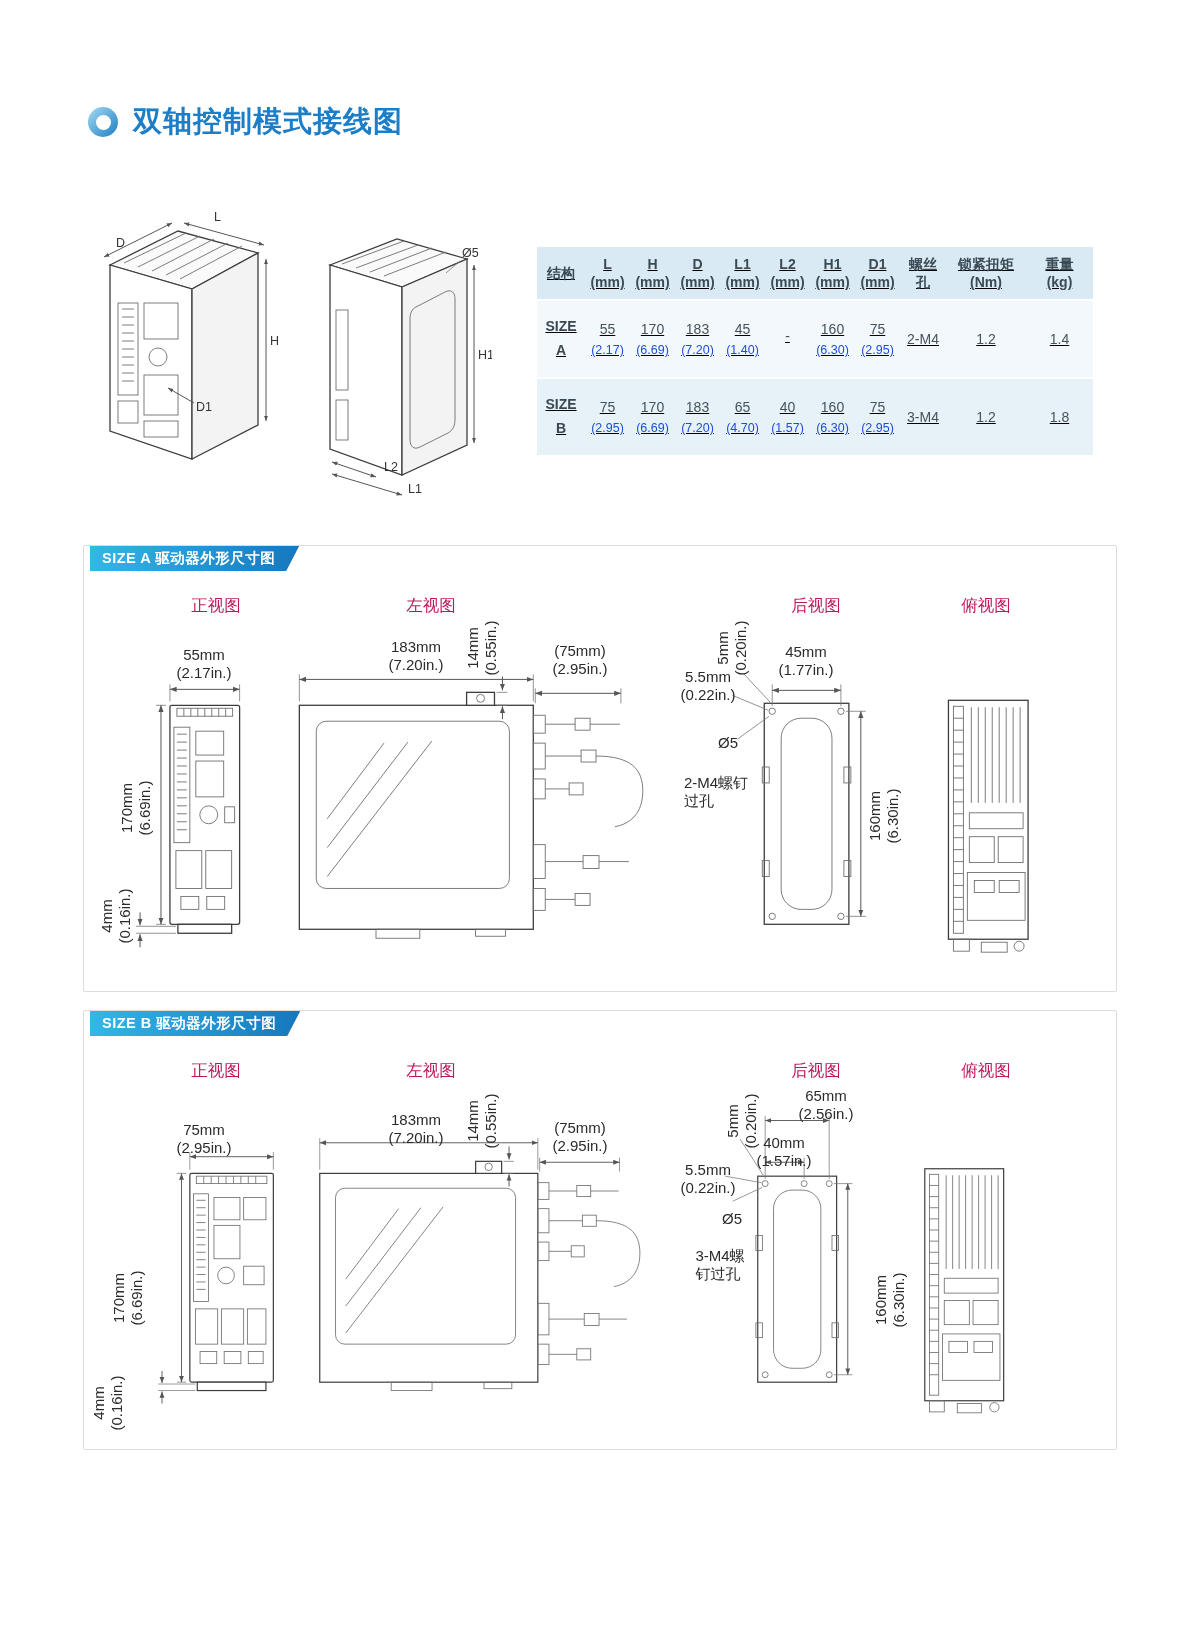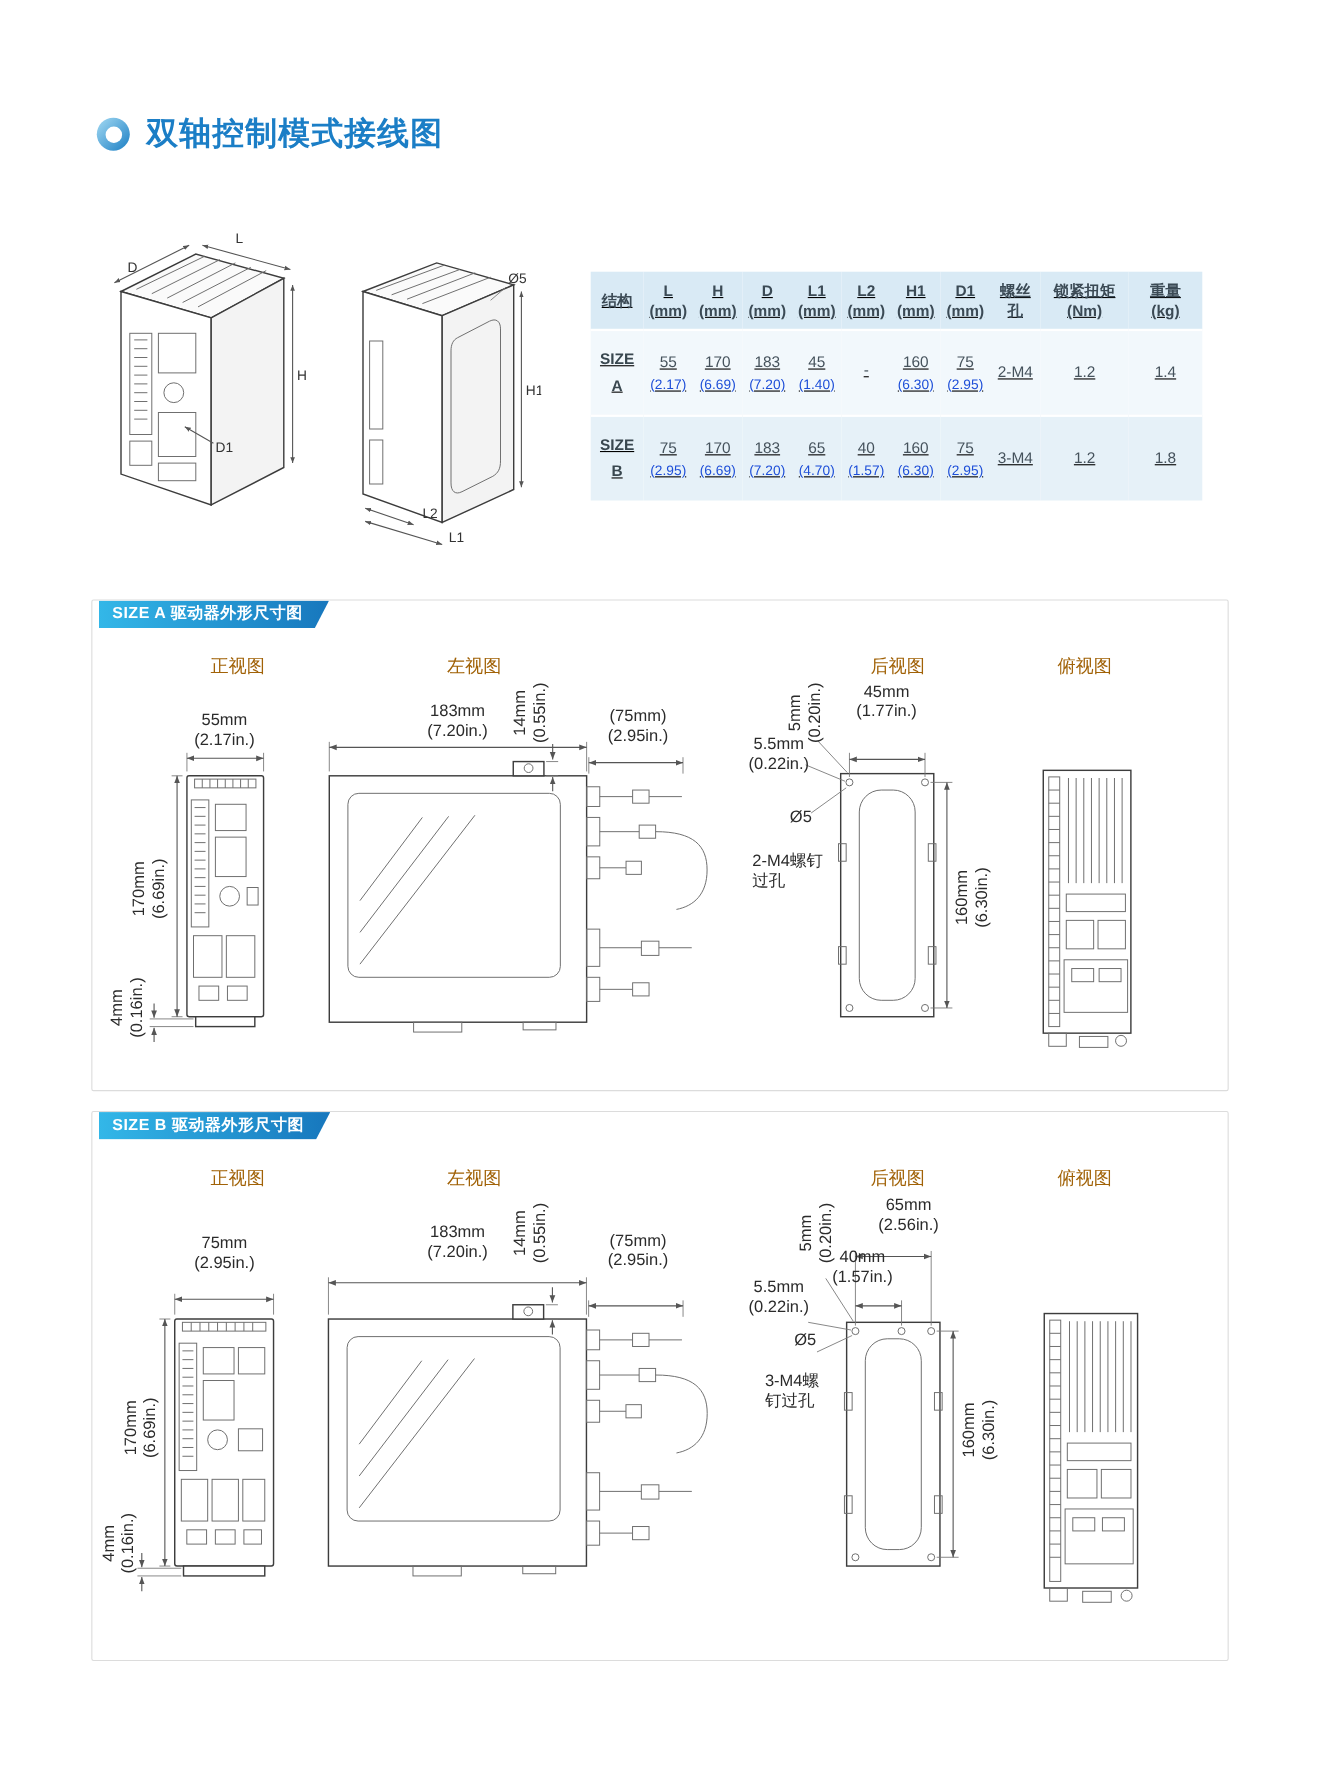"正视图" .vlabel { color: #a16207 -> #be185d }
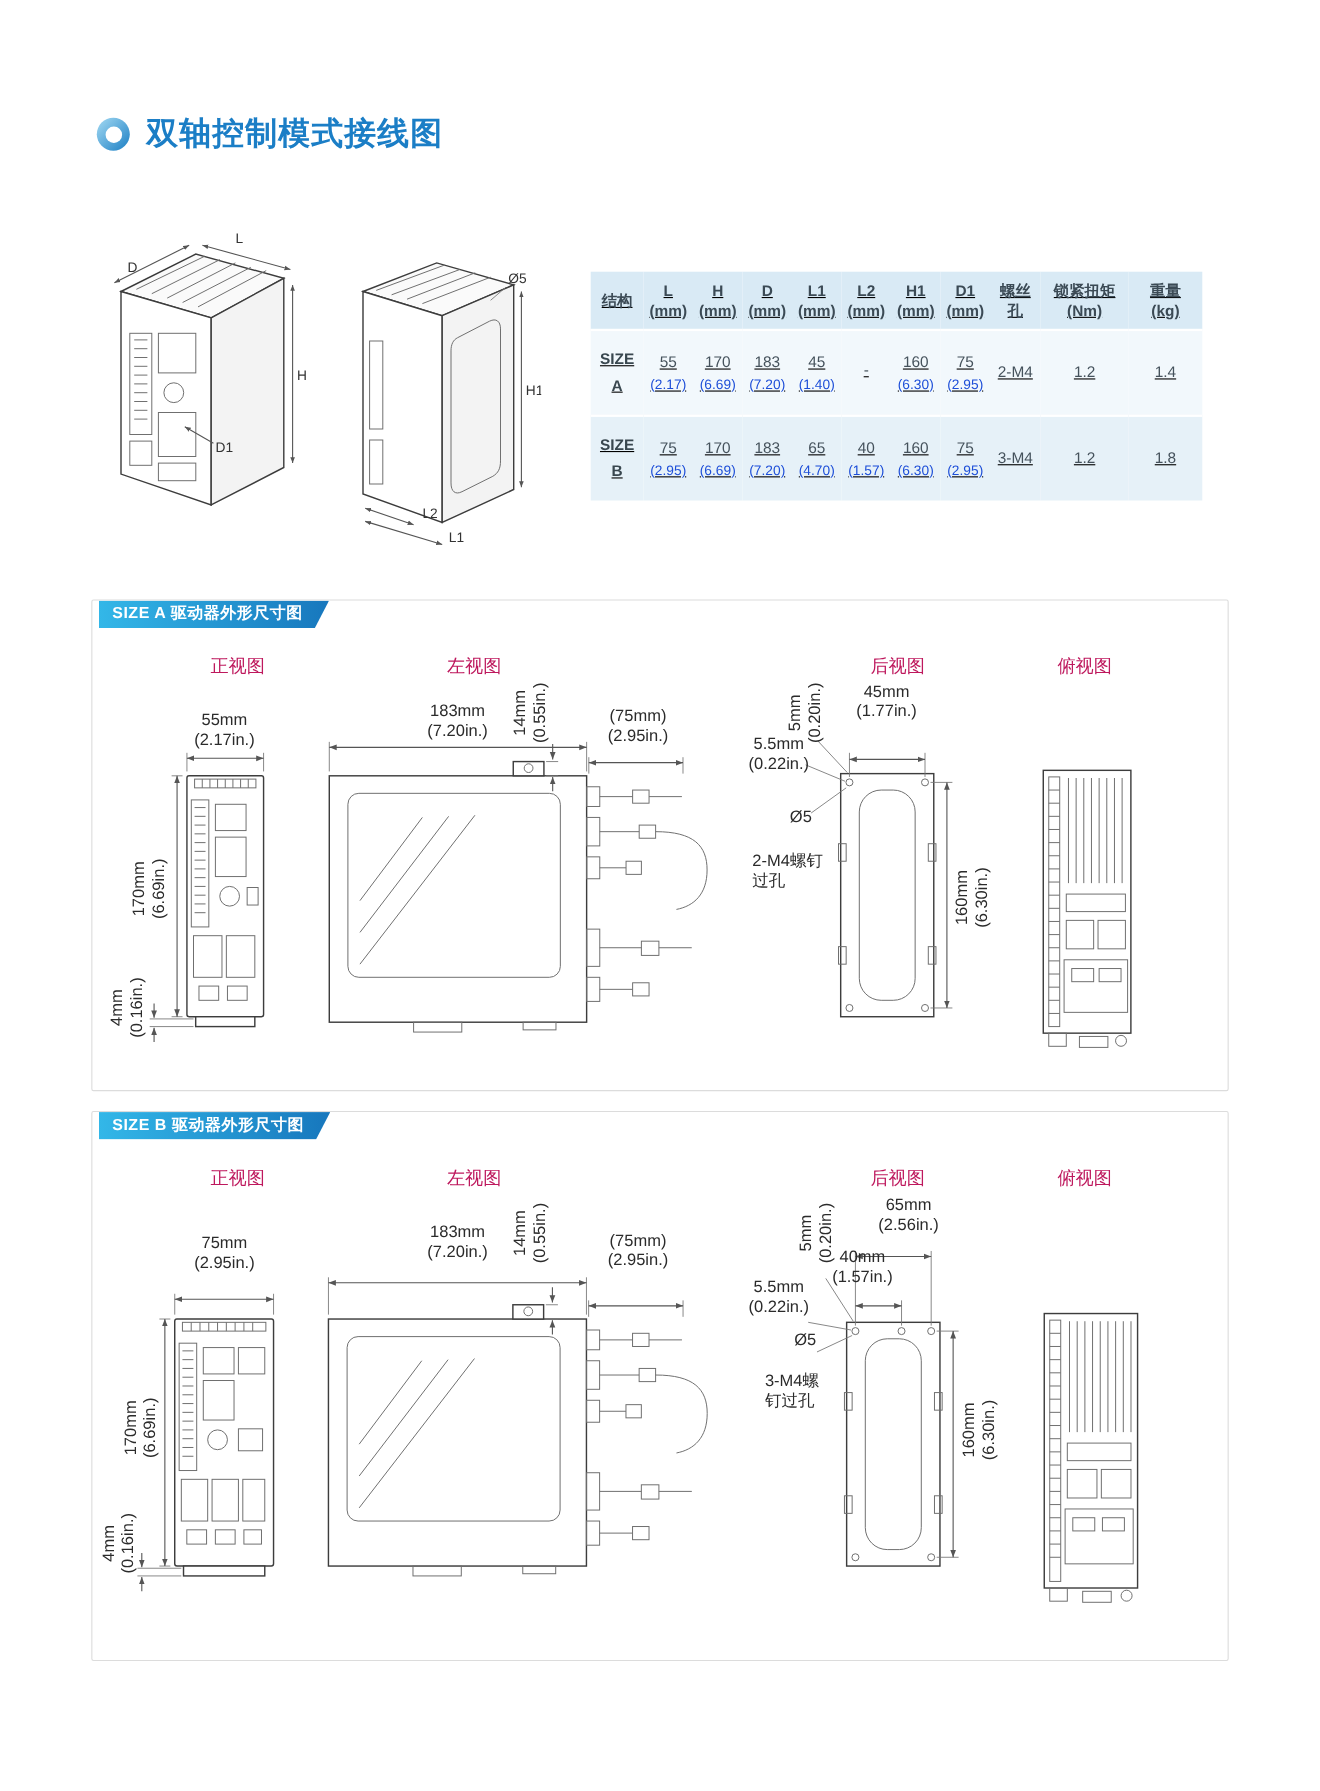"45mm" div.dlabel { top: 92px -> 115px }
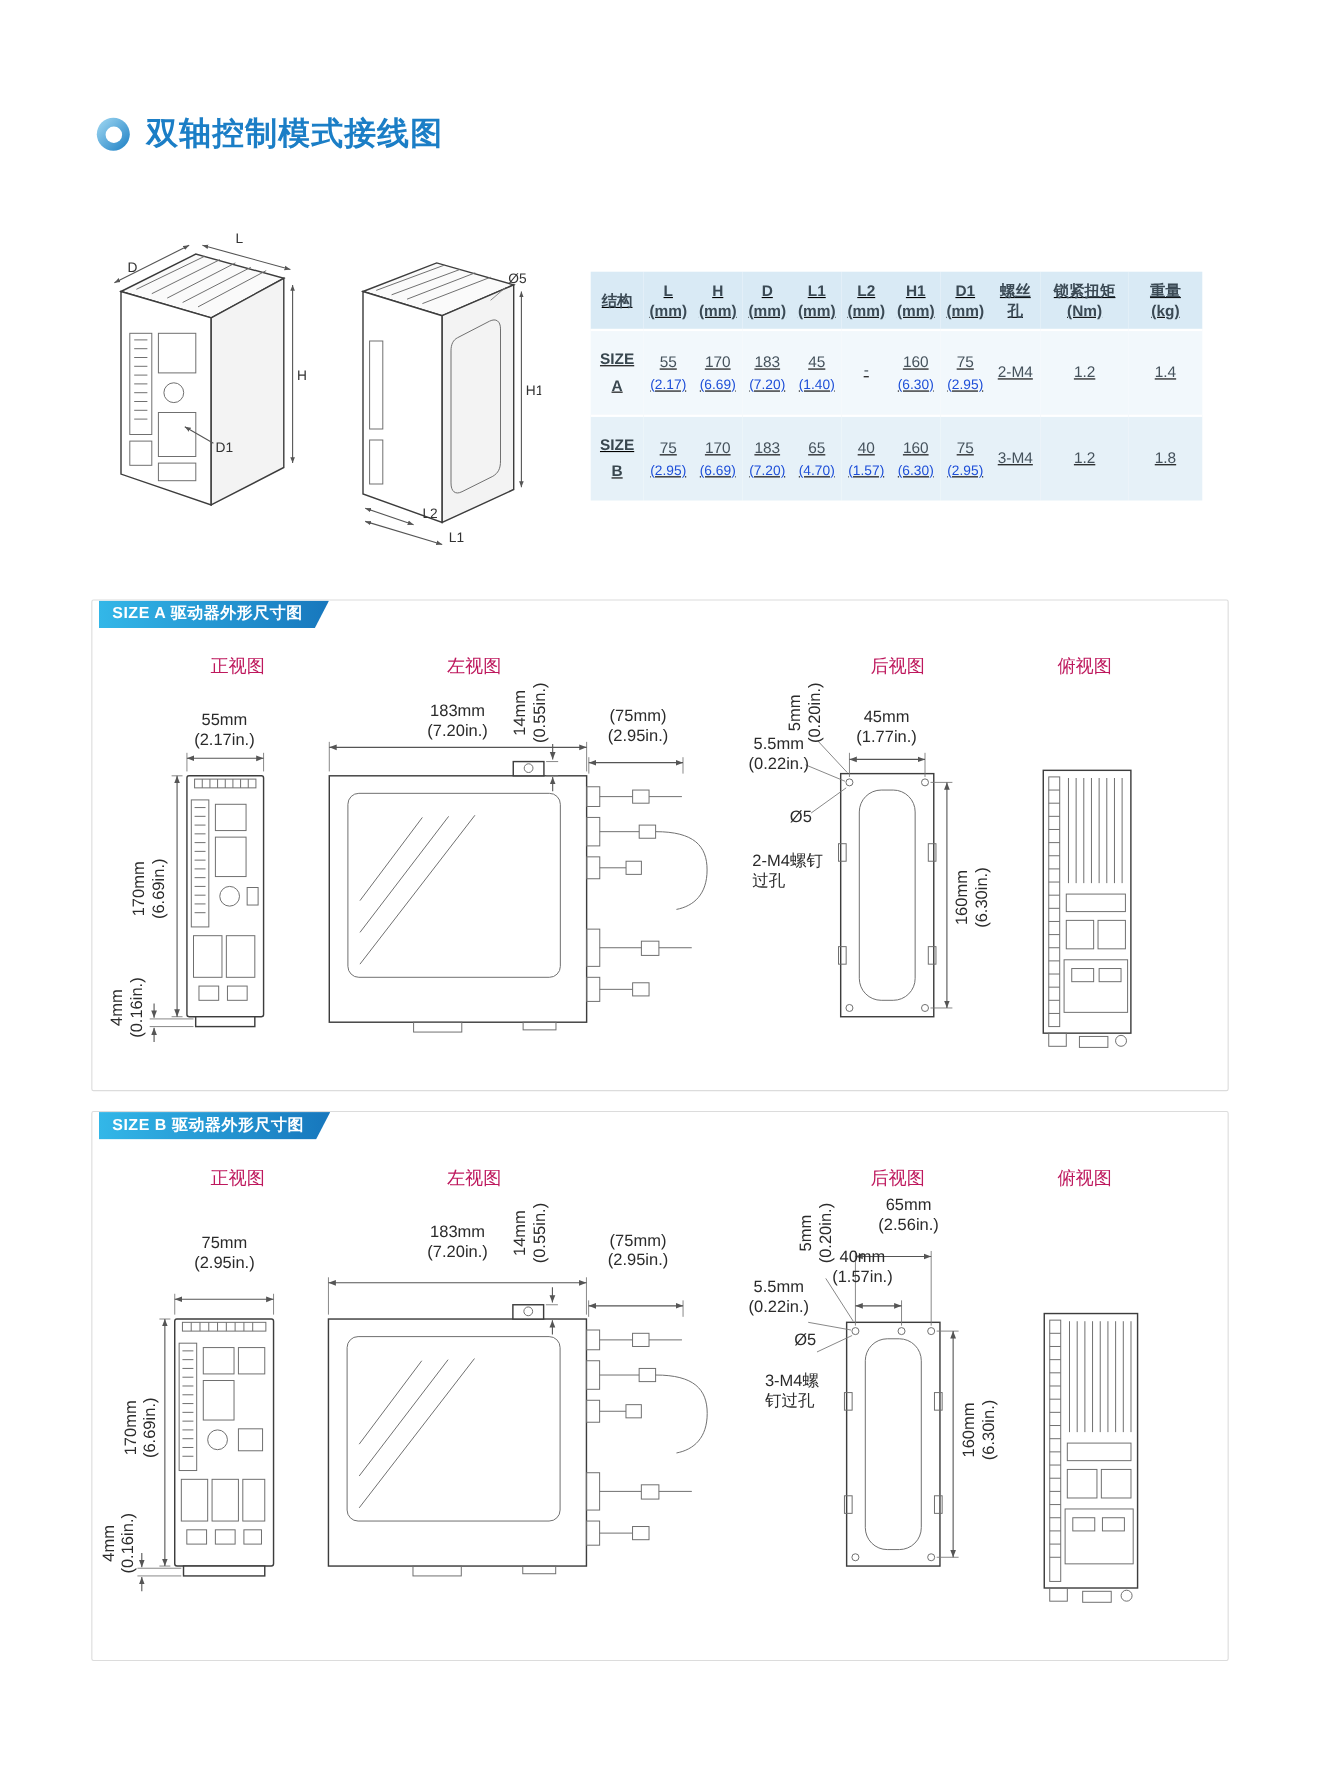"SIZE B 驱动器外形尺寸图" section.panel { height: 500px -> 440px }
